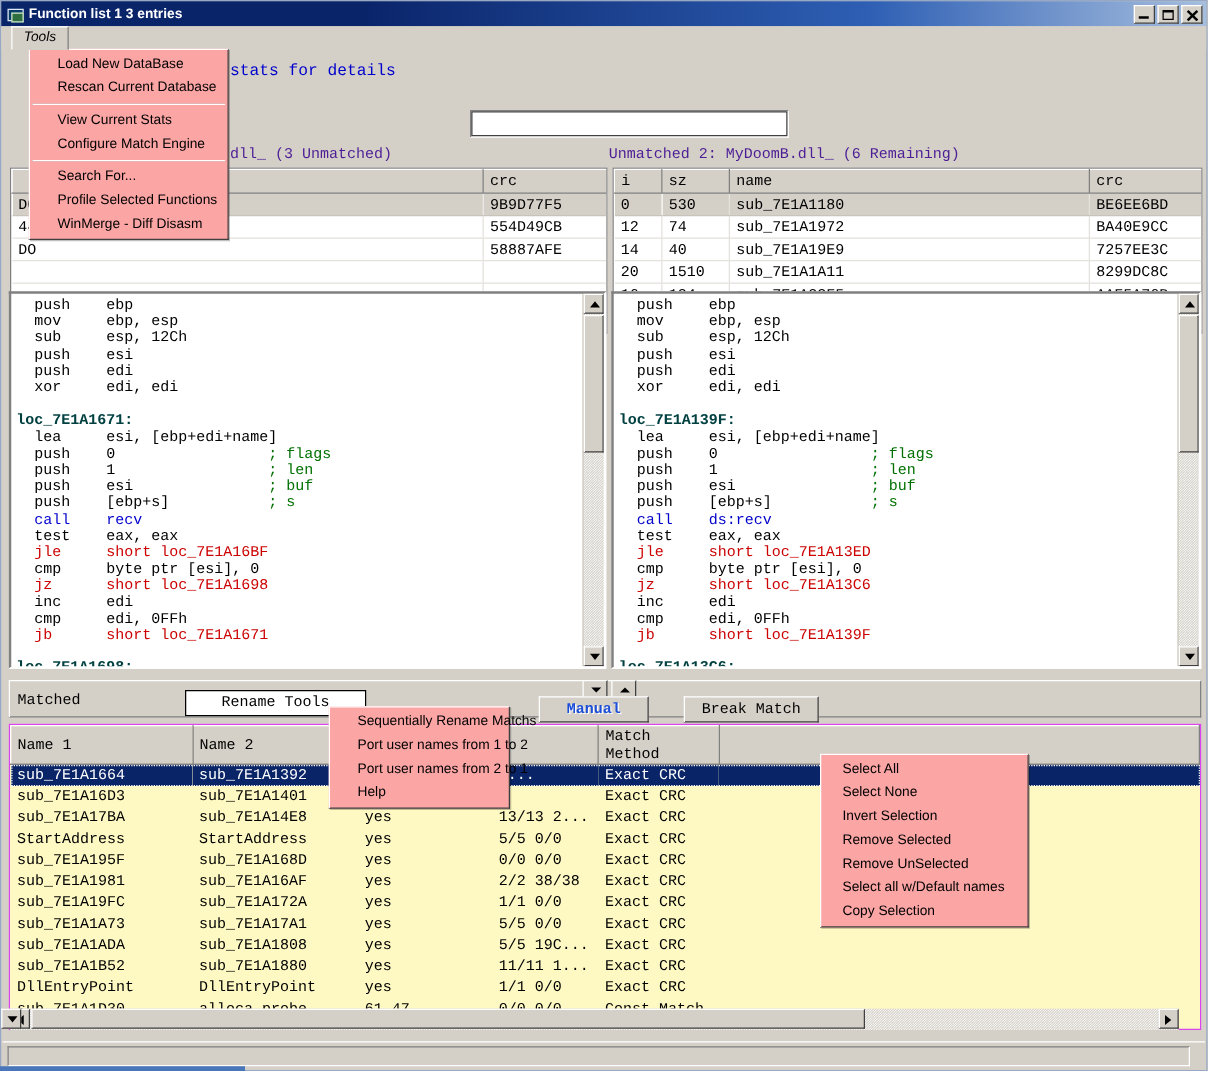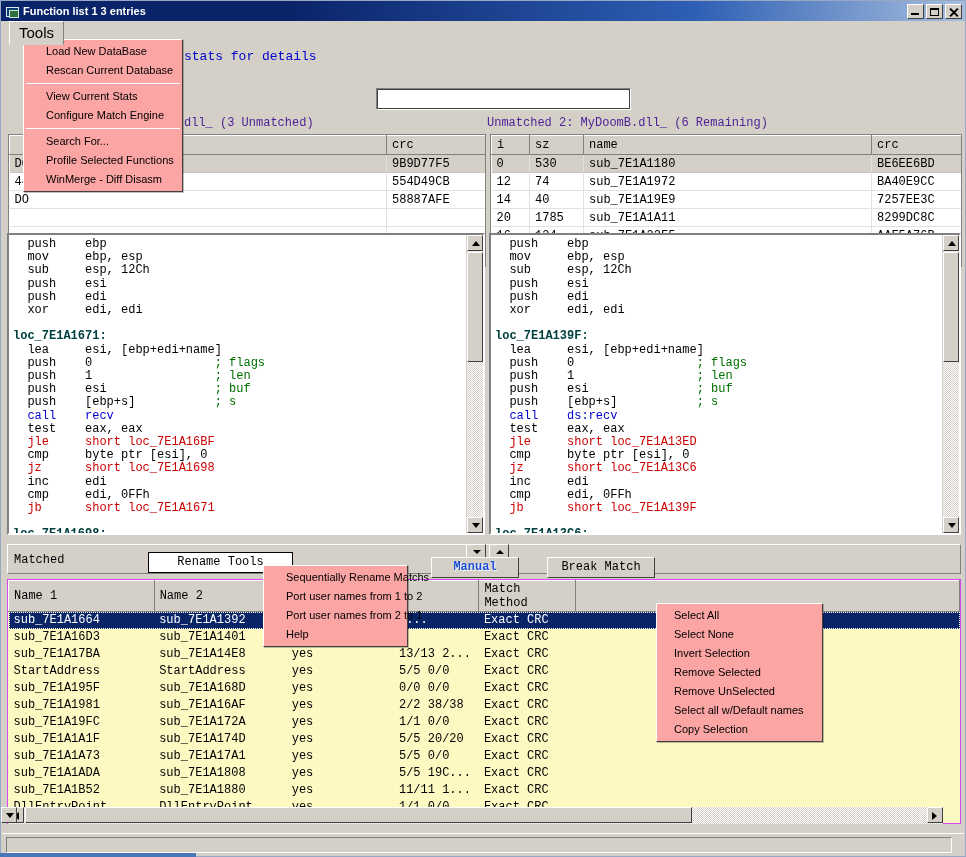"Tools" #menu-tools { font-size: 15px -> 11px; font-style: none -> italic }
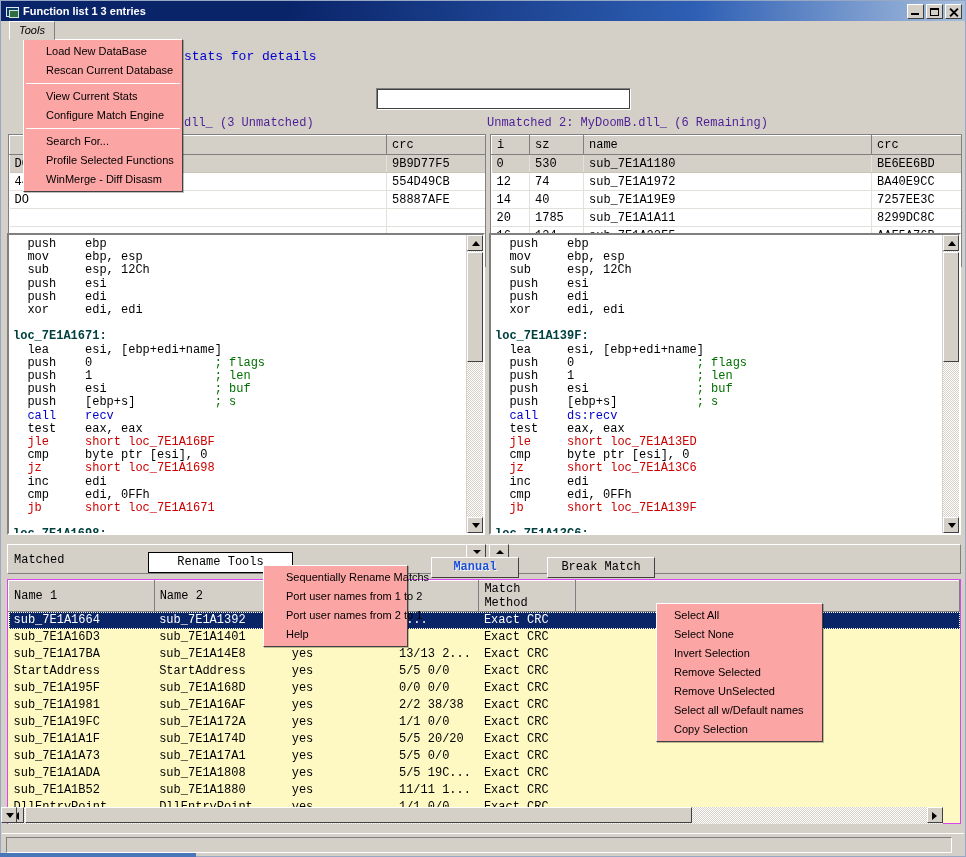"1785" td { text: 1785 -> 1510 }
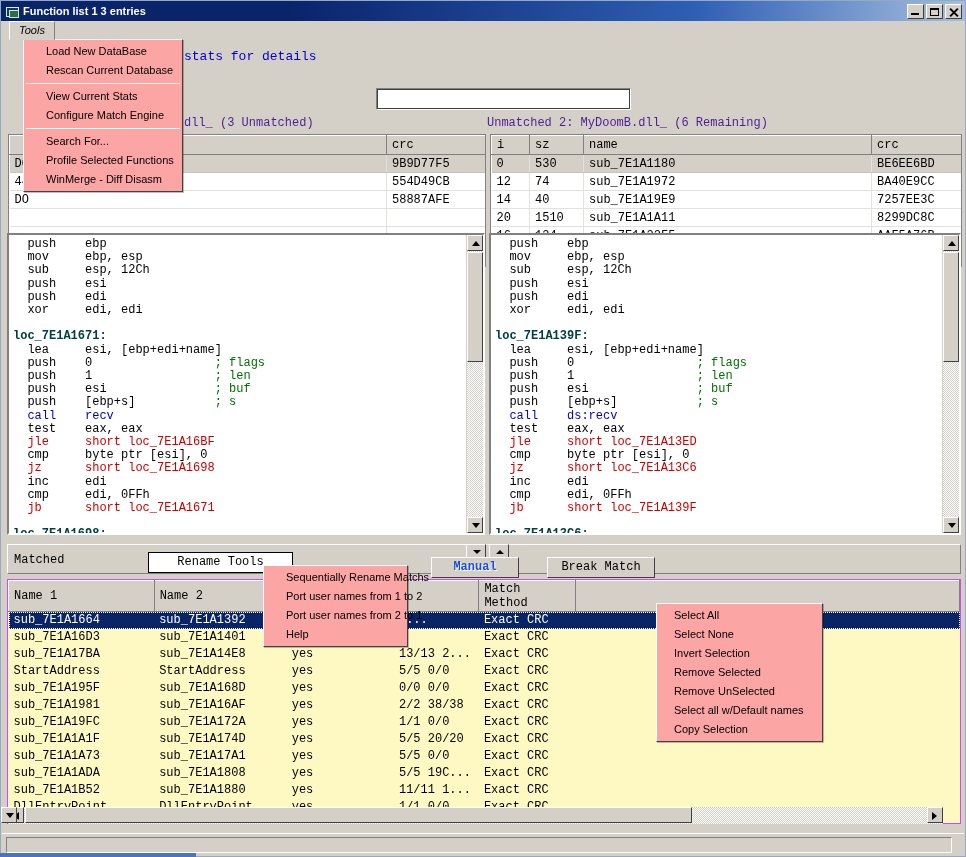"sub_7E1A1A1F" tr { html: <tr> <td>sub_7E1A1A1F</td> <td>sub_7E1A174D</td> <td>yes</td> <td>5/5 20/20</td> <td>Exact CRC</td> <td></td> </tr> -> none }
